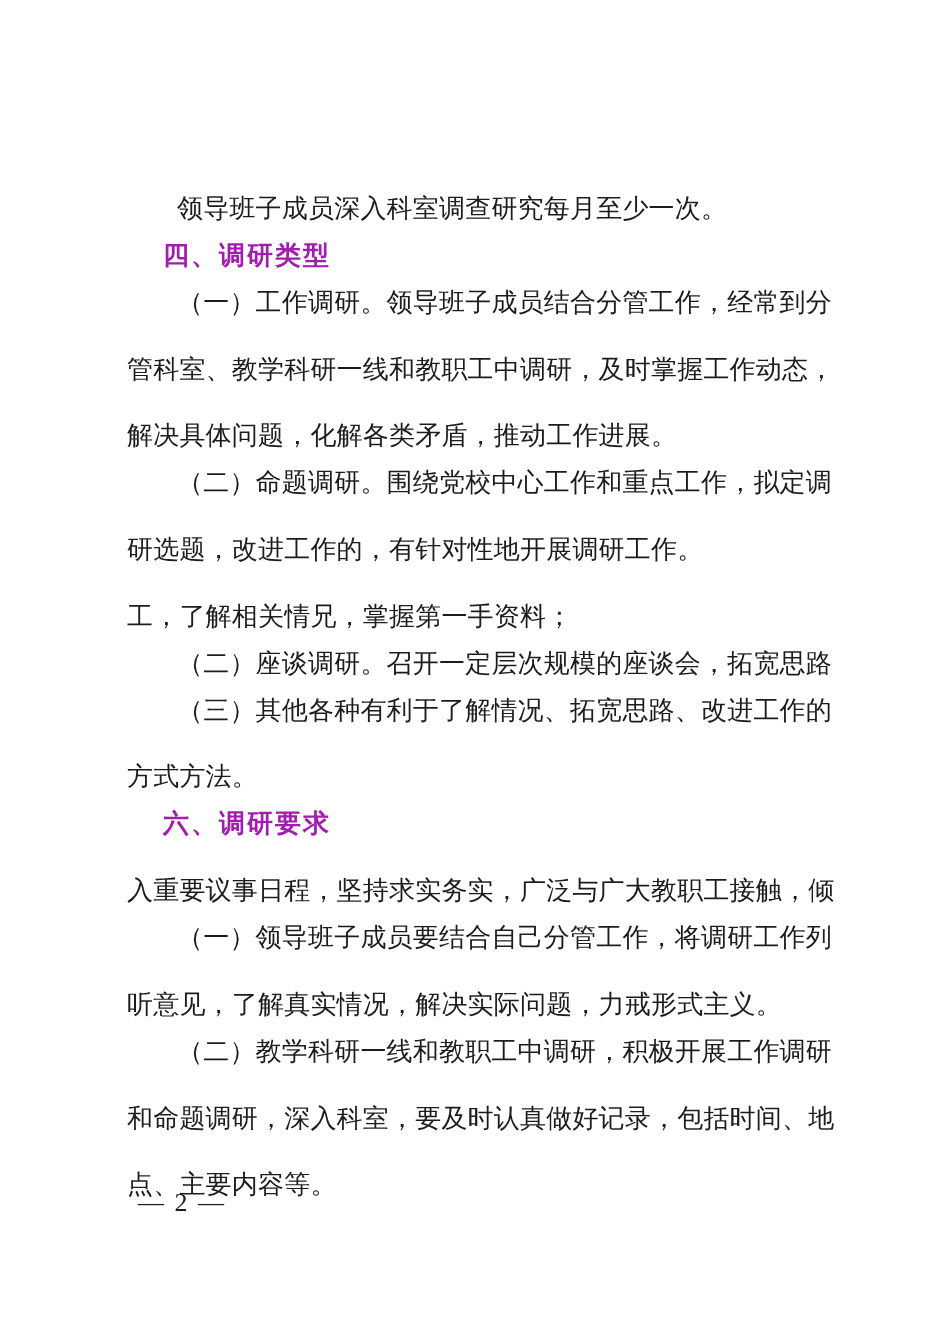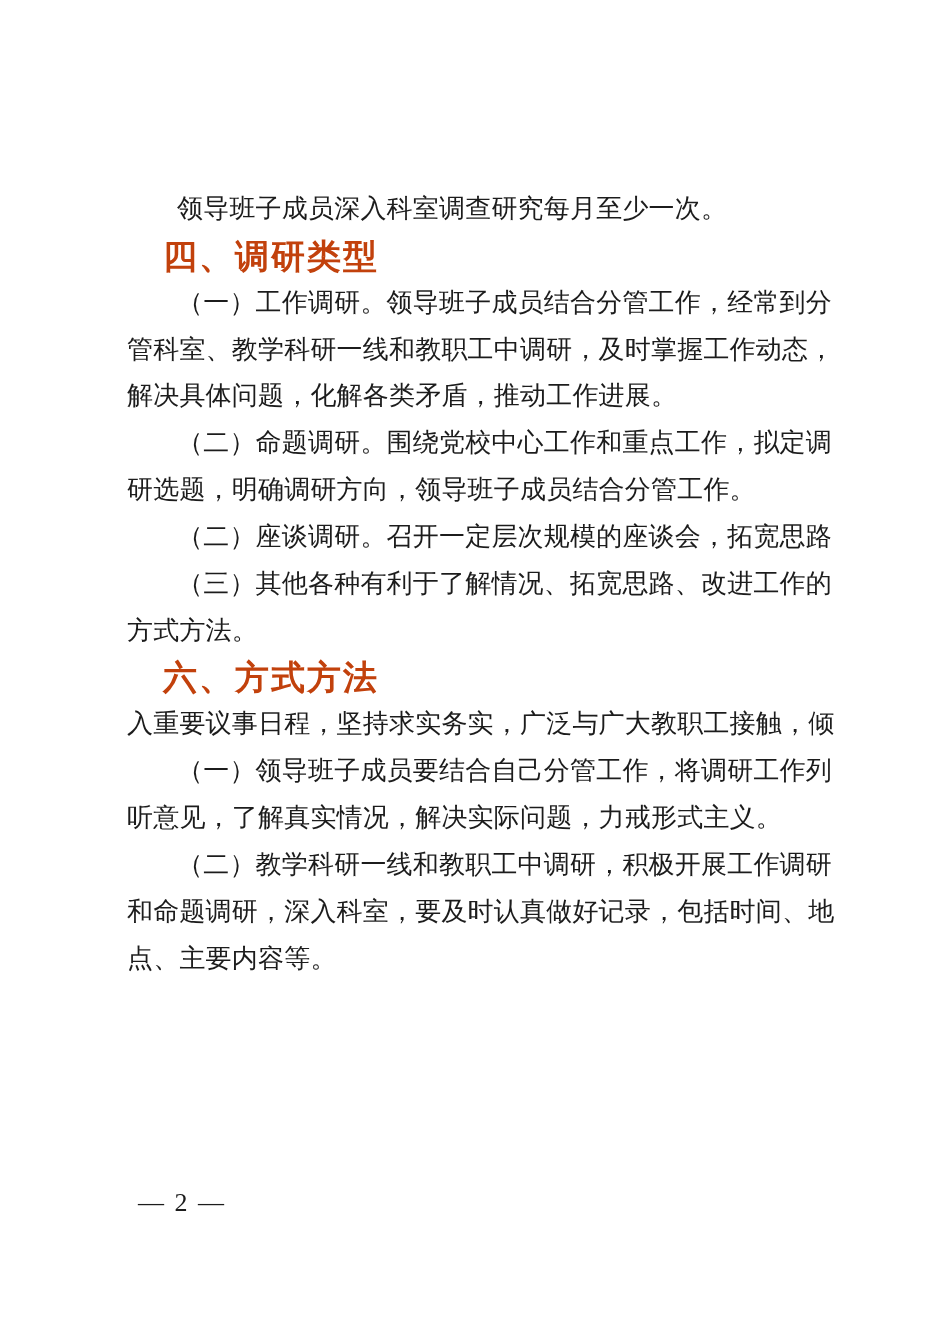"四、调研类型" .heading { color: #c2410c -> #a21caf; font-family: Liberation Sans, sans-serif -> Liberation Serif, serif; font-size: 34px -> 26px }
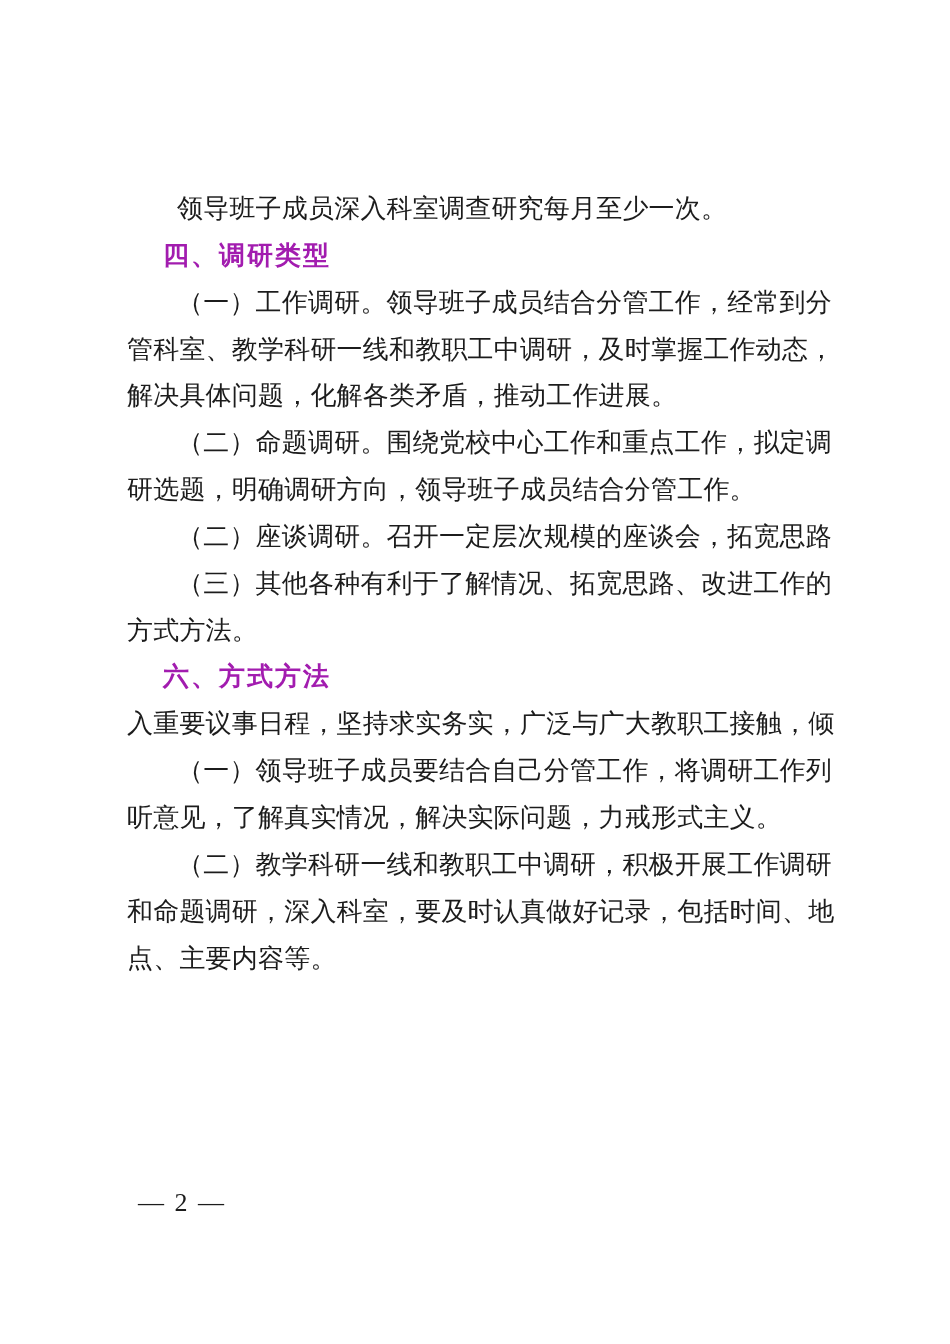"管科室、教学科研一线和教职工中调研，及时掌握工作动态，" .body-cont { margin-top: none -> 20px }
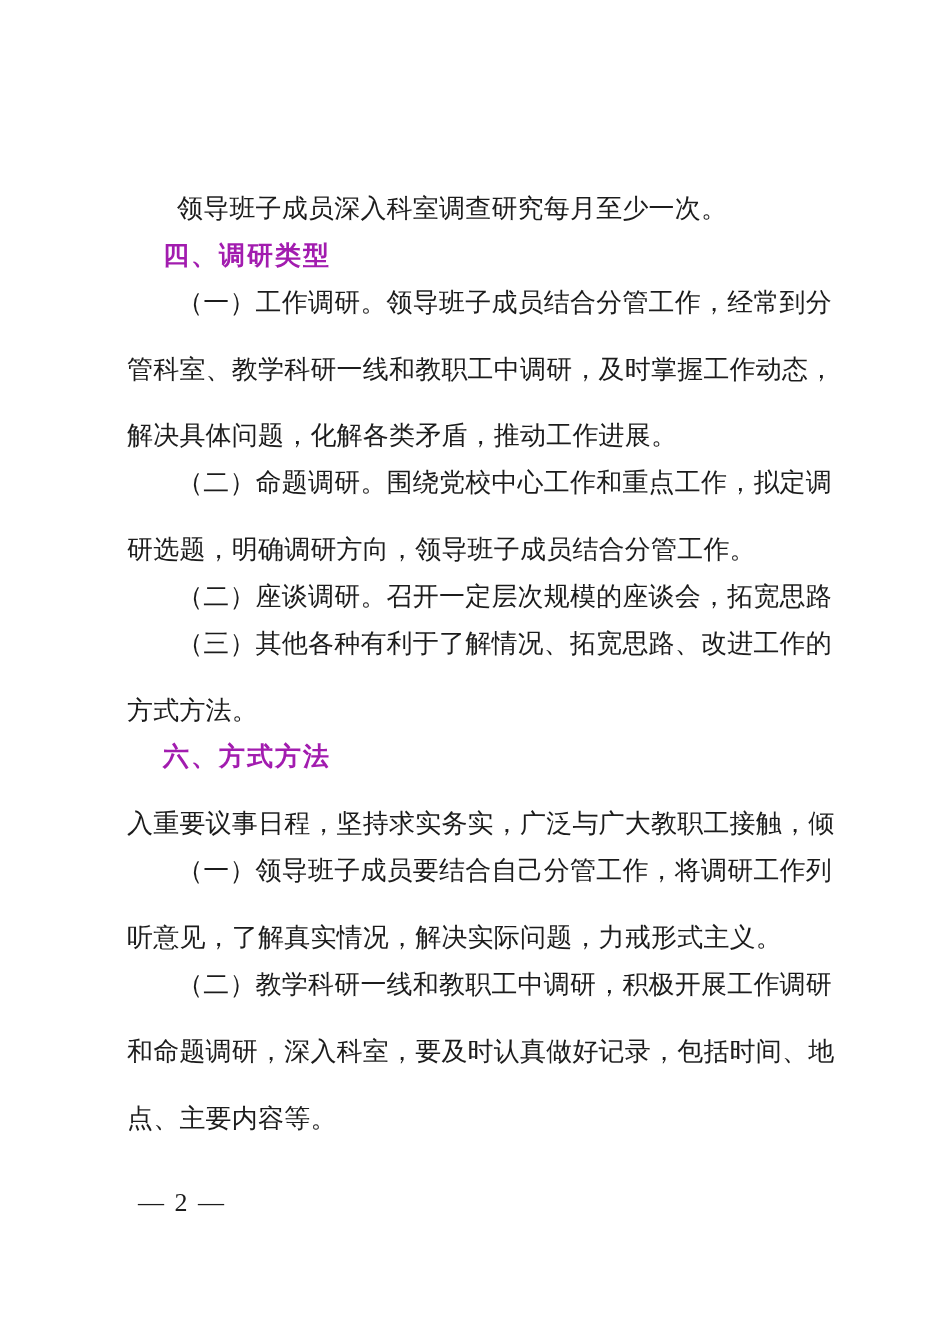"研选题，明确调研方向，领导班子成员结合分管工作。" div.line { text: 明确调研方向，领导班子成员结合分管 -> 改进工作的，有针对性地开展调研 }
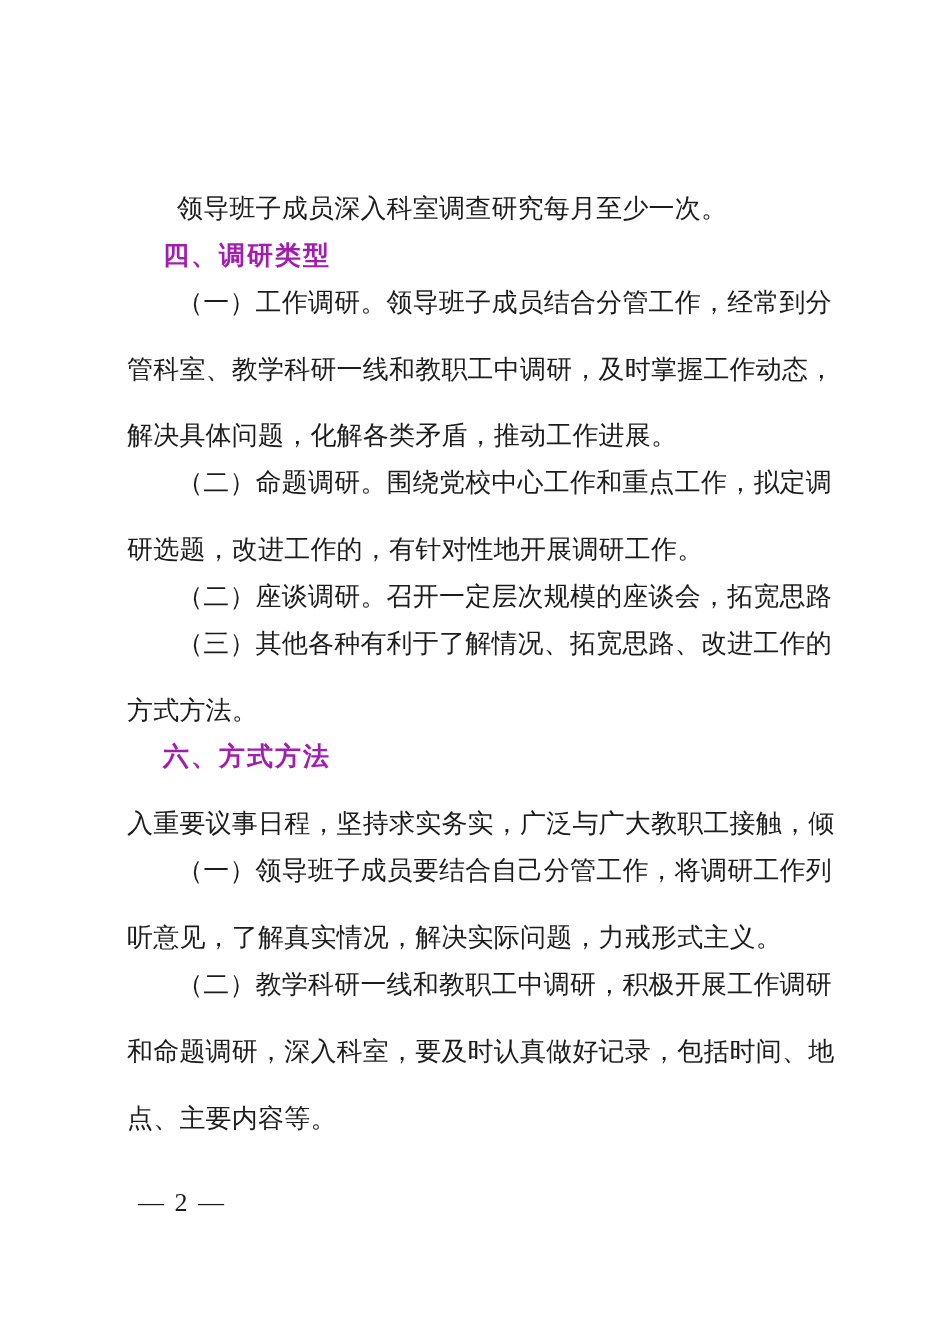"工，了解相关情兄，掌握第一手资料；" div.line { html: none -> <div>工，了解相关情兄，掌握第一手资料；</div> }
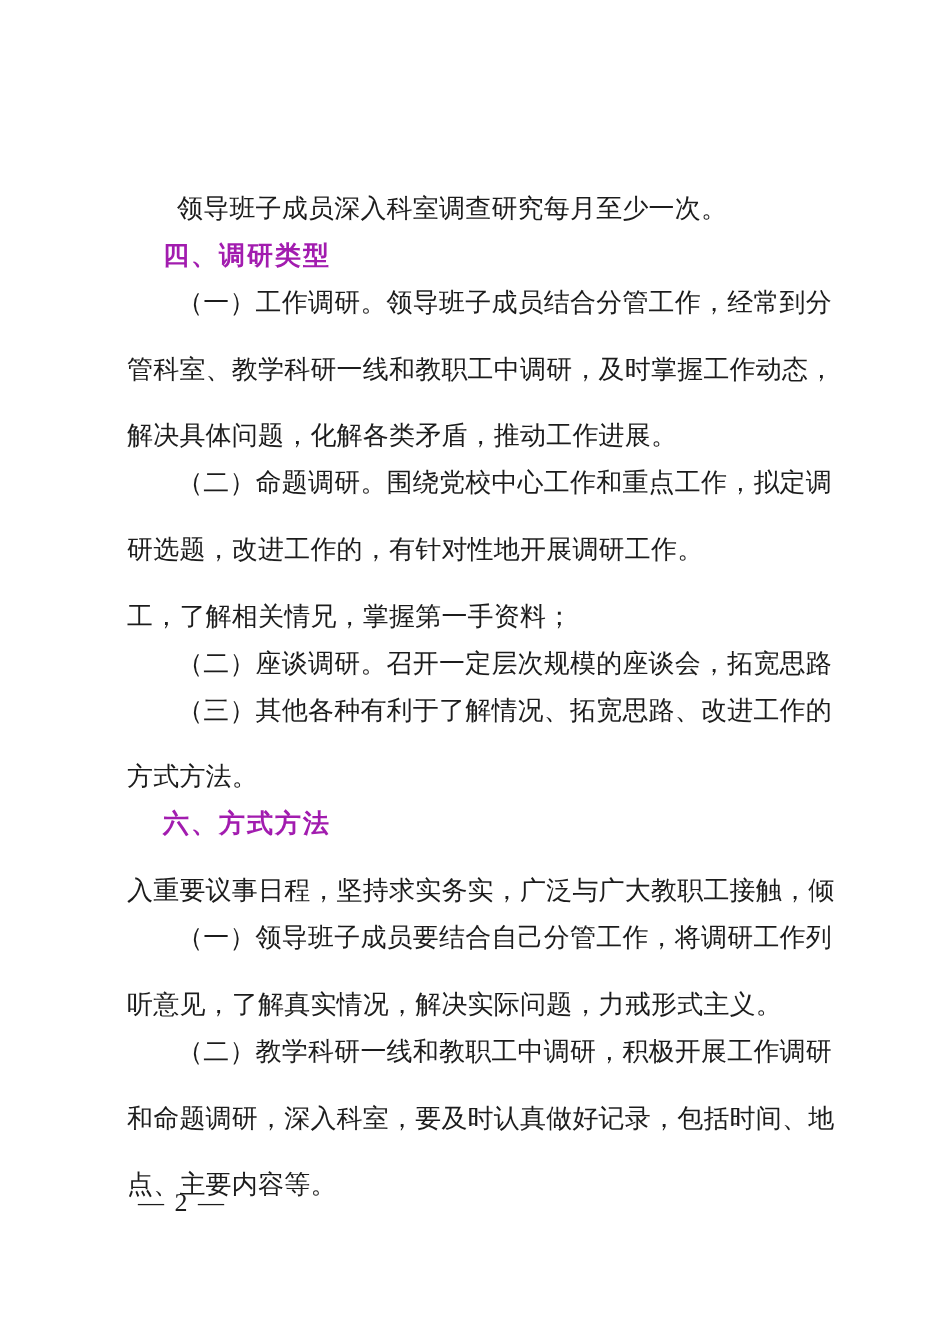"六、方式方法" div.line { text: 方式方法 -> 调研要求 }
